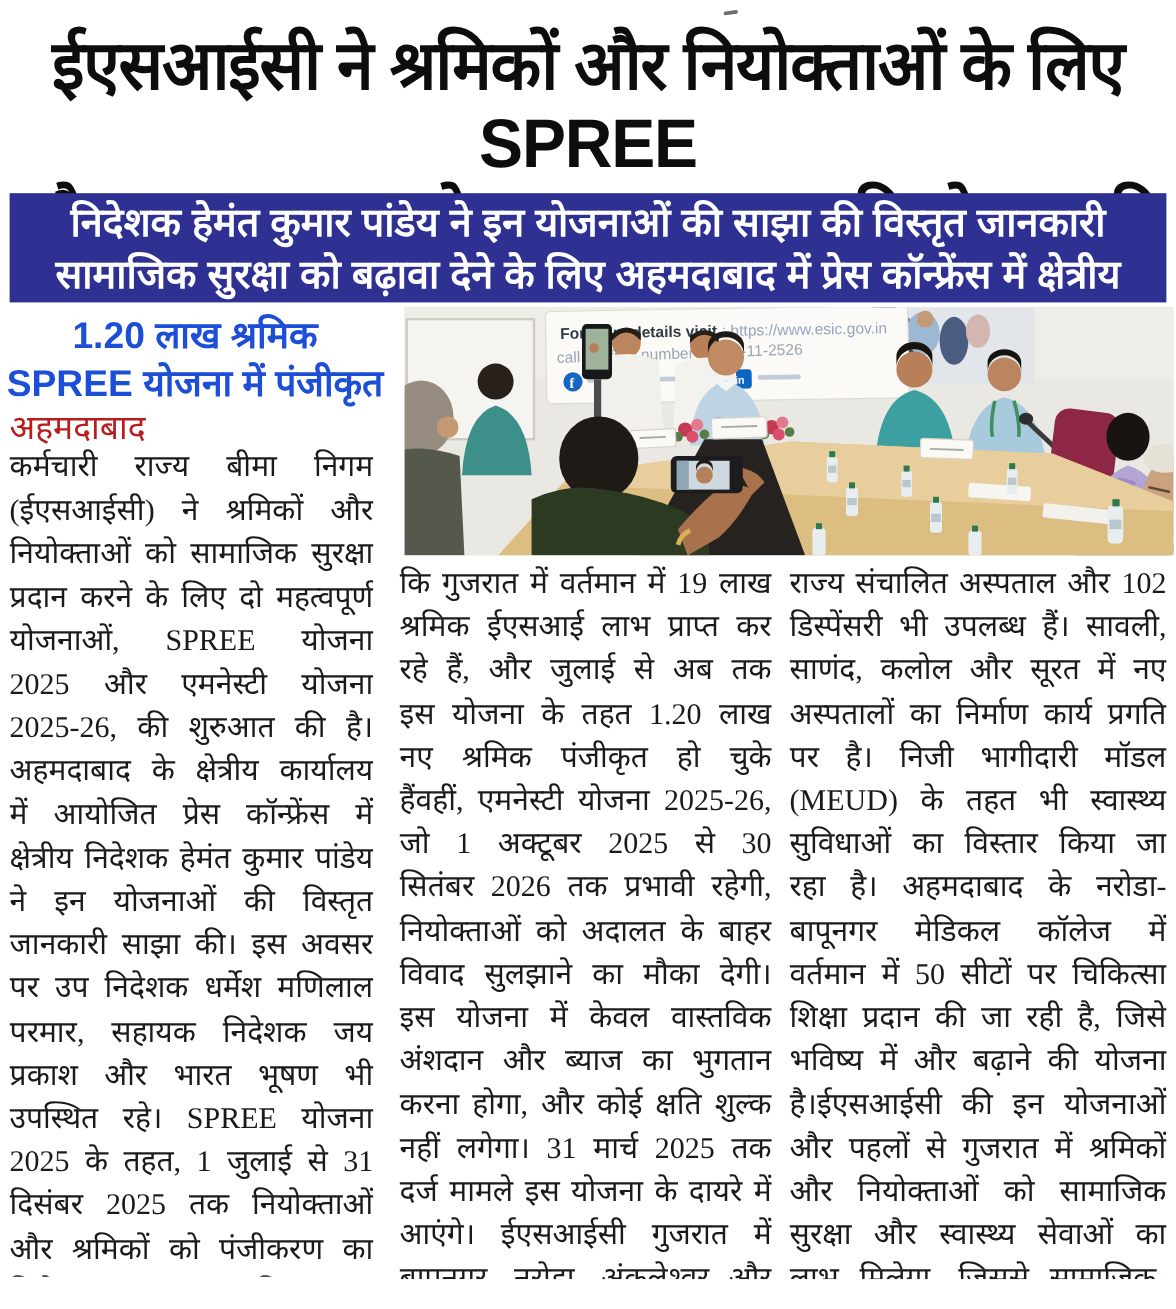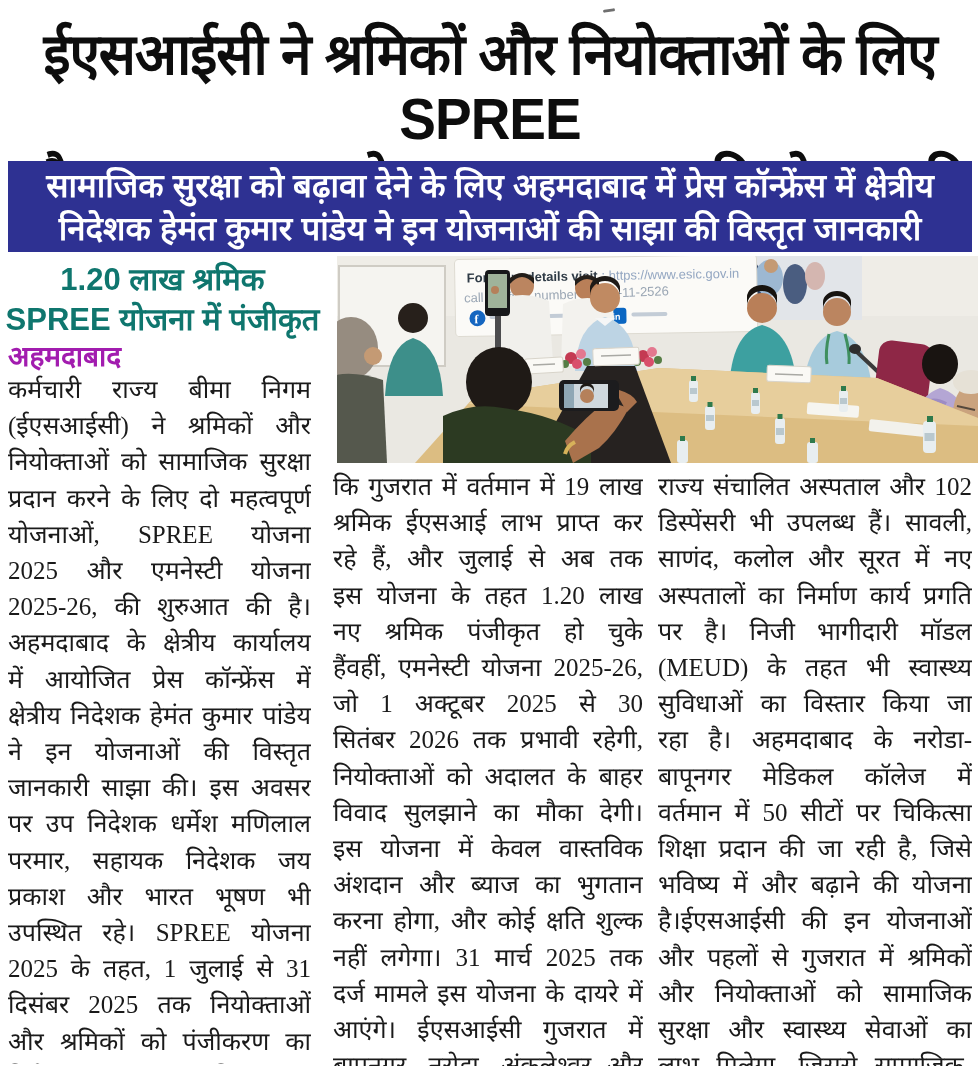"सामाजिक सुरक्षा को बढ़ावा देने" div { order: before "निदेशक हेमंत कुमार पांडेय ने" -> after "निदेशक हेमंत कुमार पांडेय ने" }
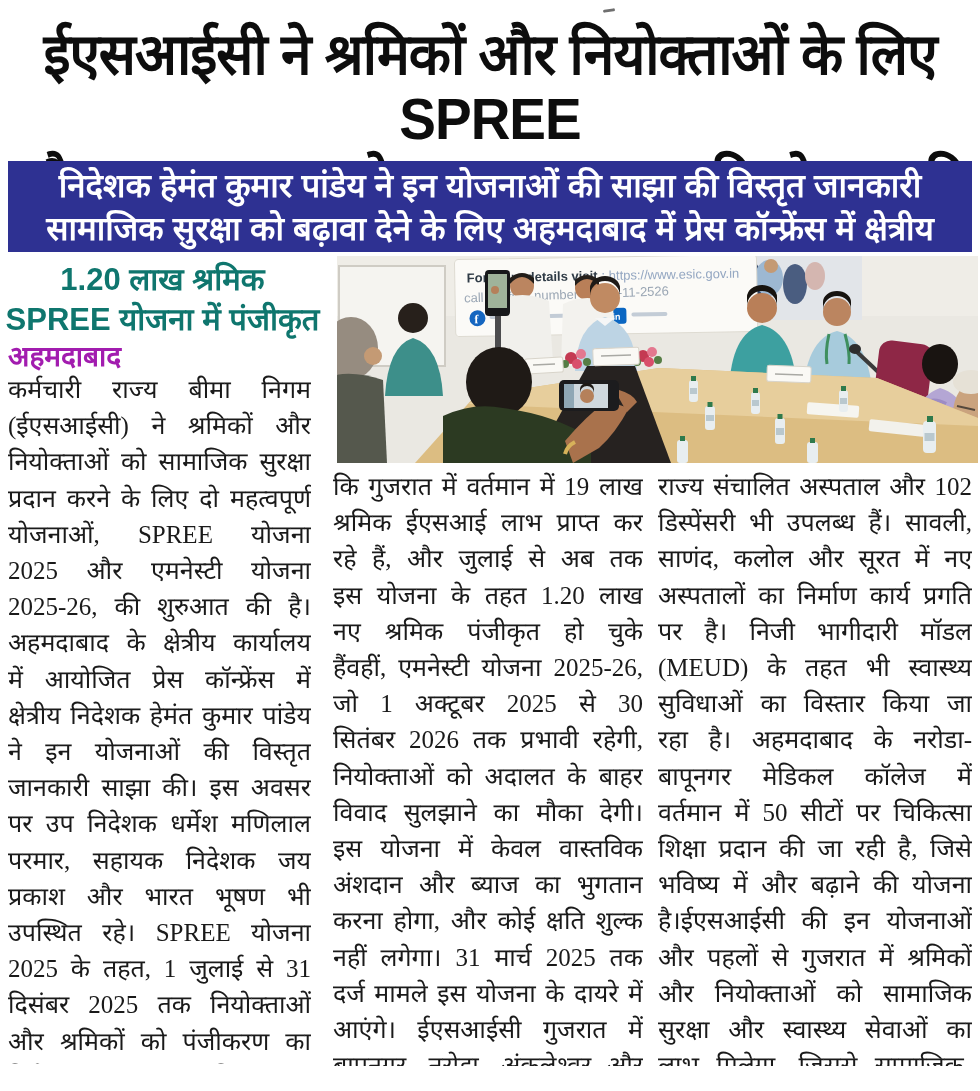"1.20 लाख श्रमिक" .kicker { color: #0f766e -> #1d4ed8 }
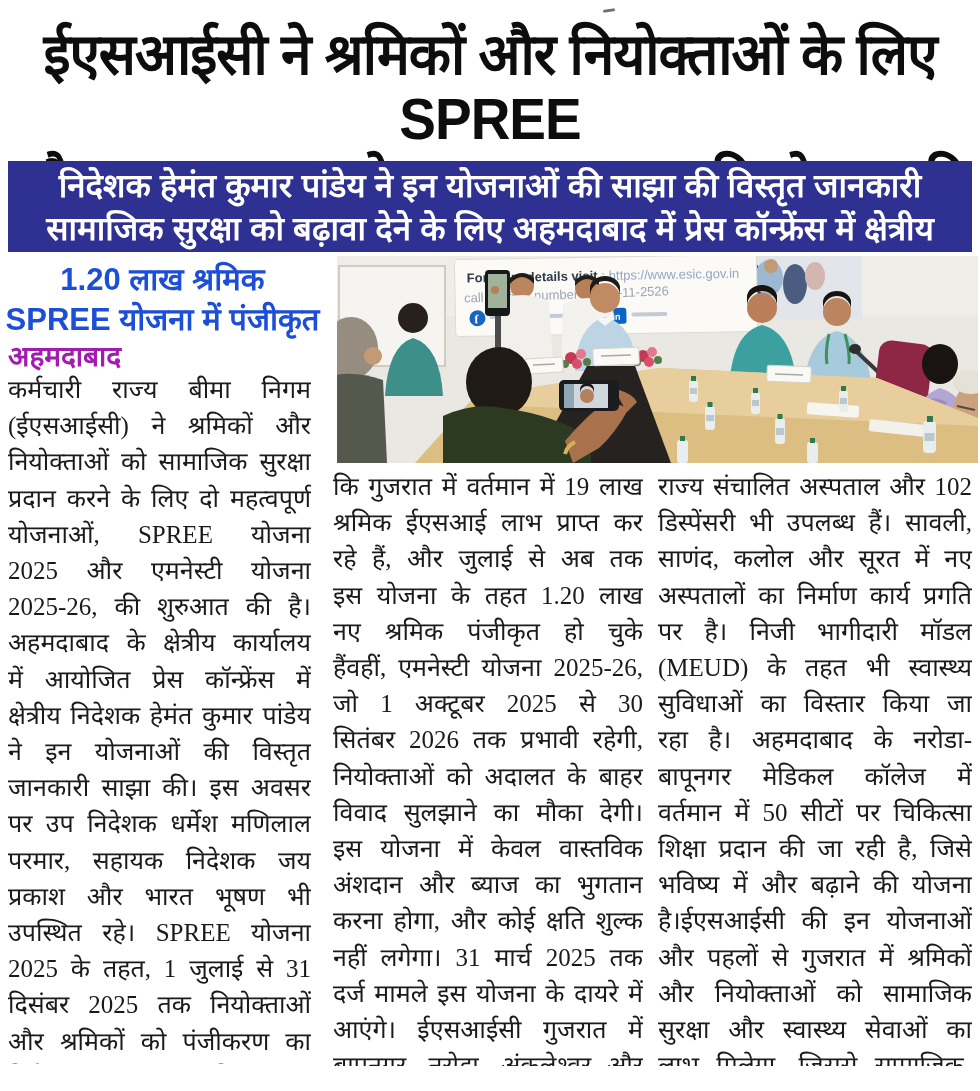"अहमदाबाद" .dateline { color: #a21caf -> #b91c1c; font-weight: bold -> normal }
